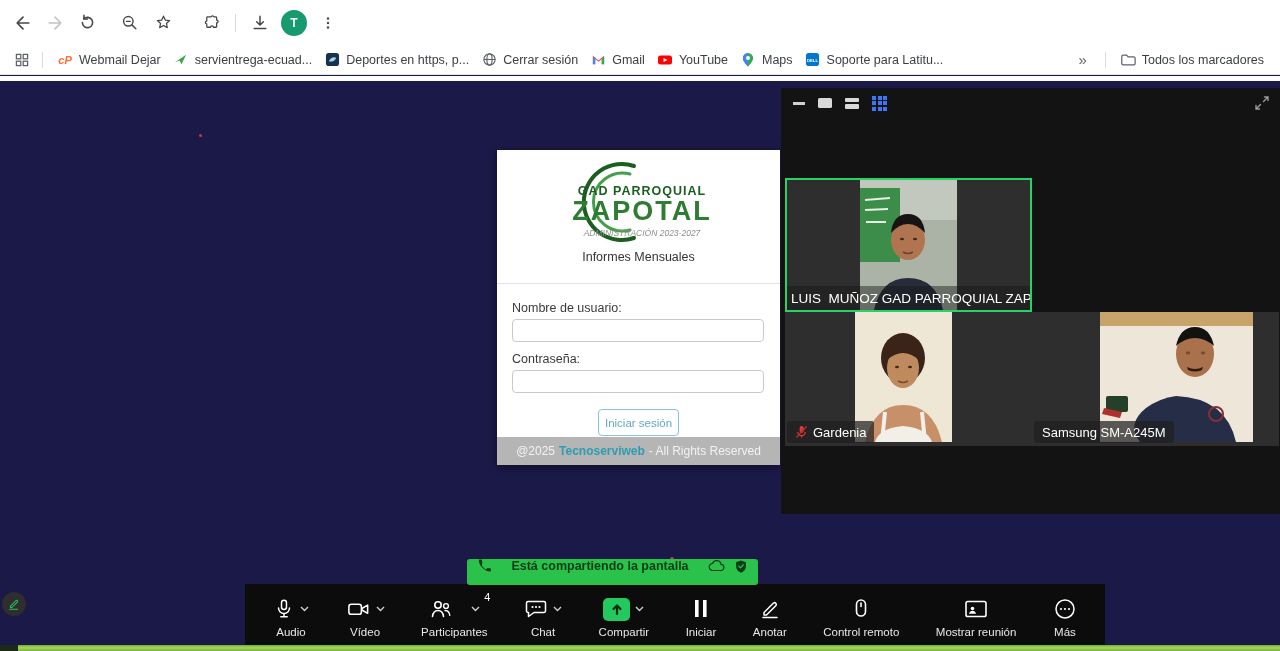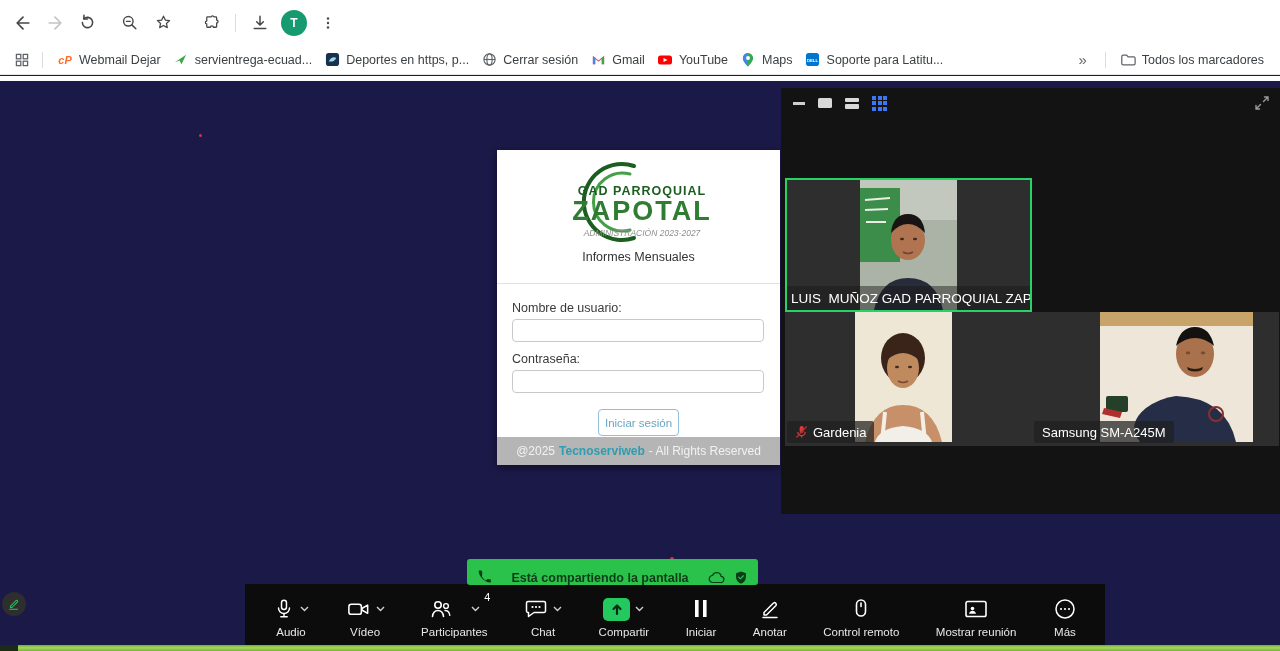"Está compartiendo la pantalla" .share-banner { align-items: flex-end -> flex-start }
